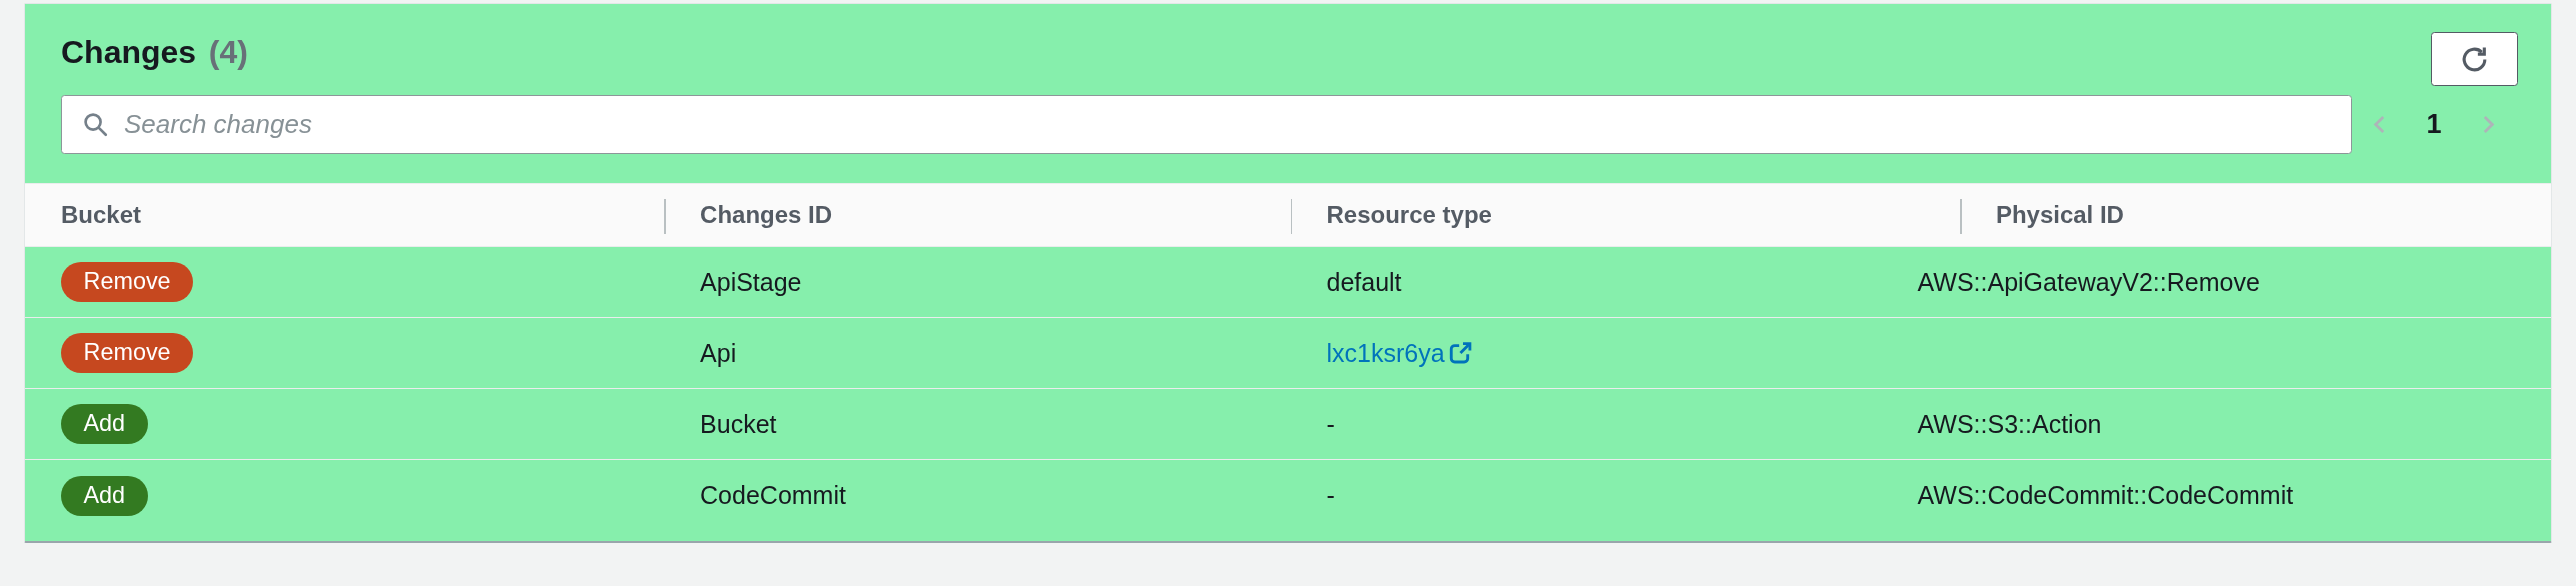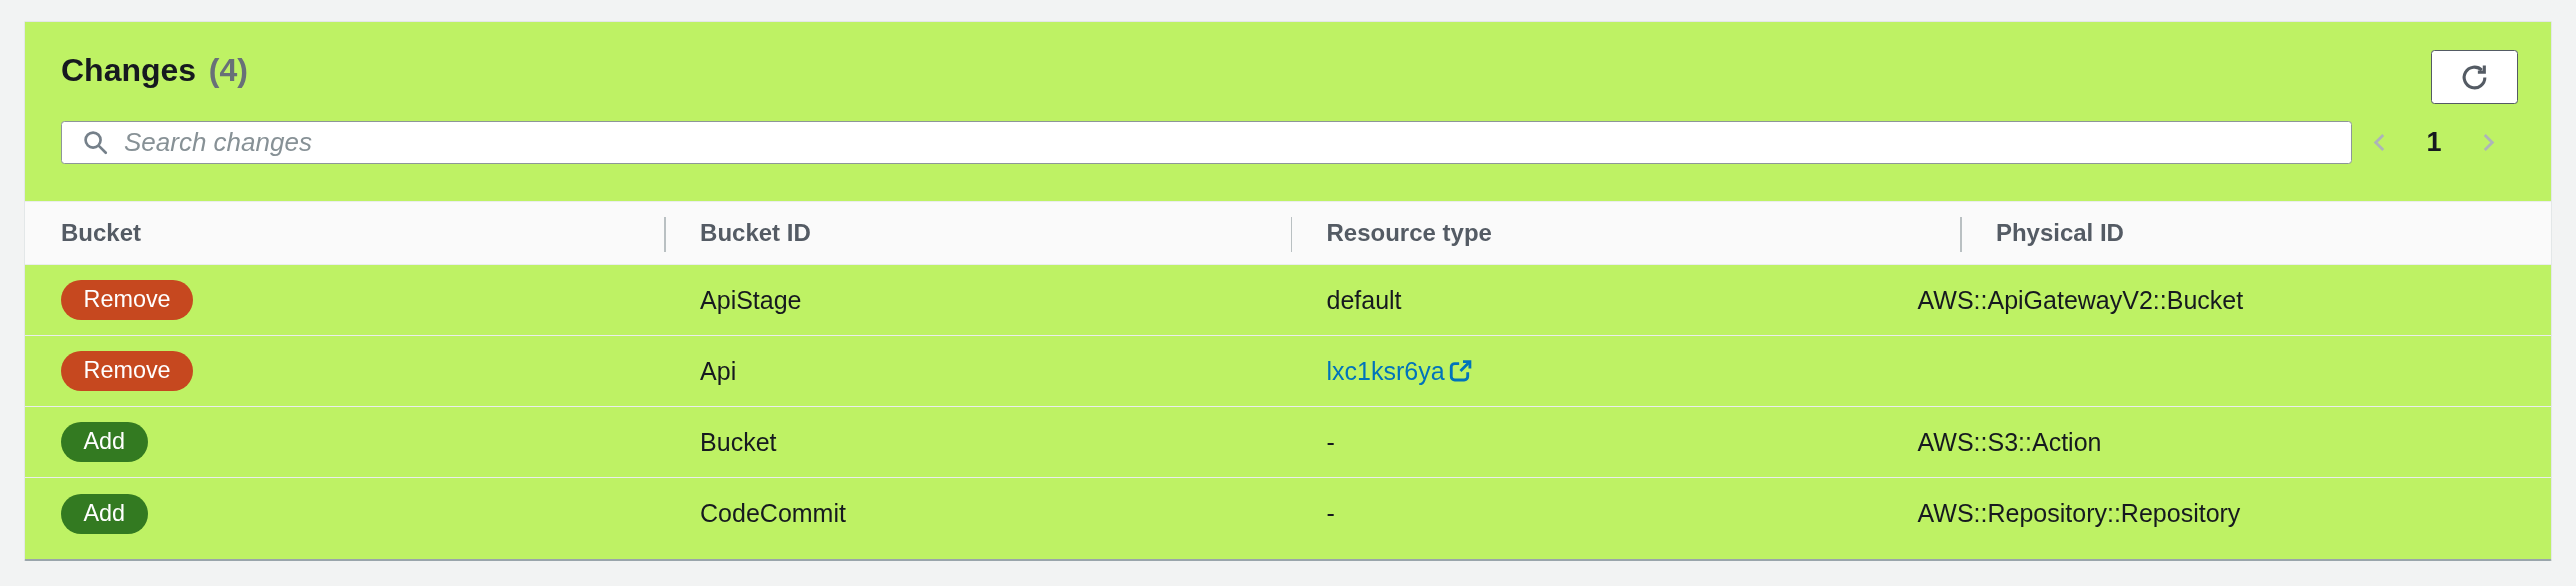"Changes (4)" .panel { background: #bef264 -> #86efac; top: 21px -> 3px }
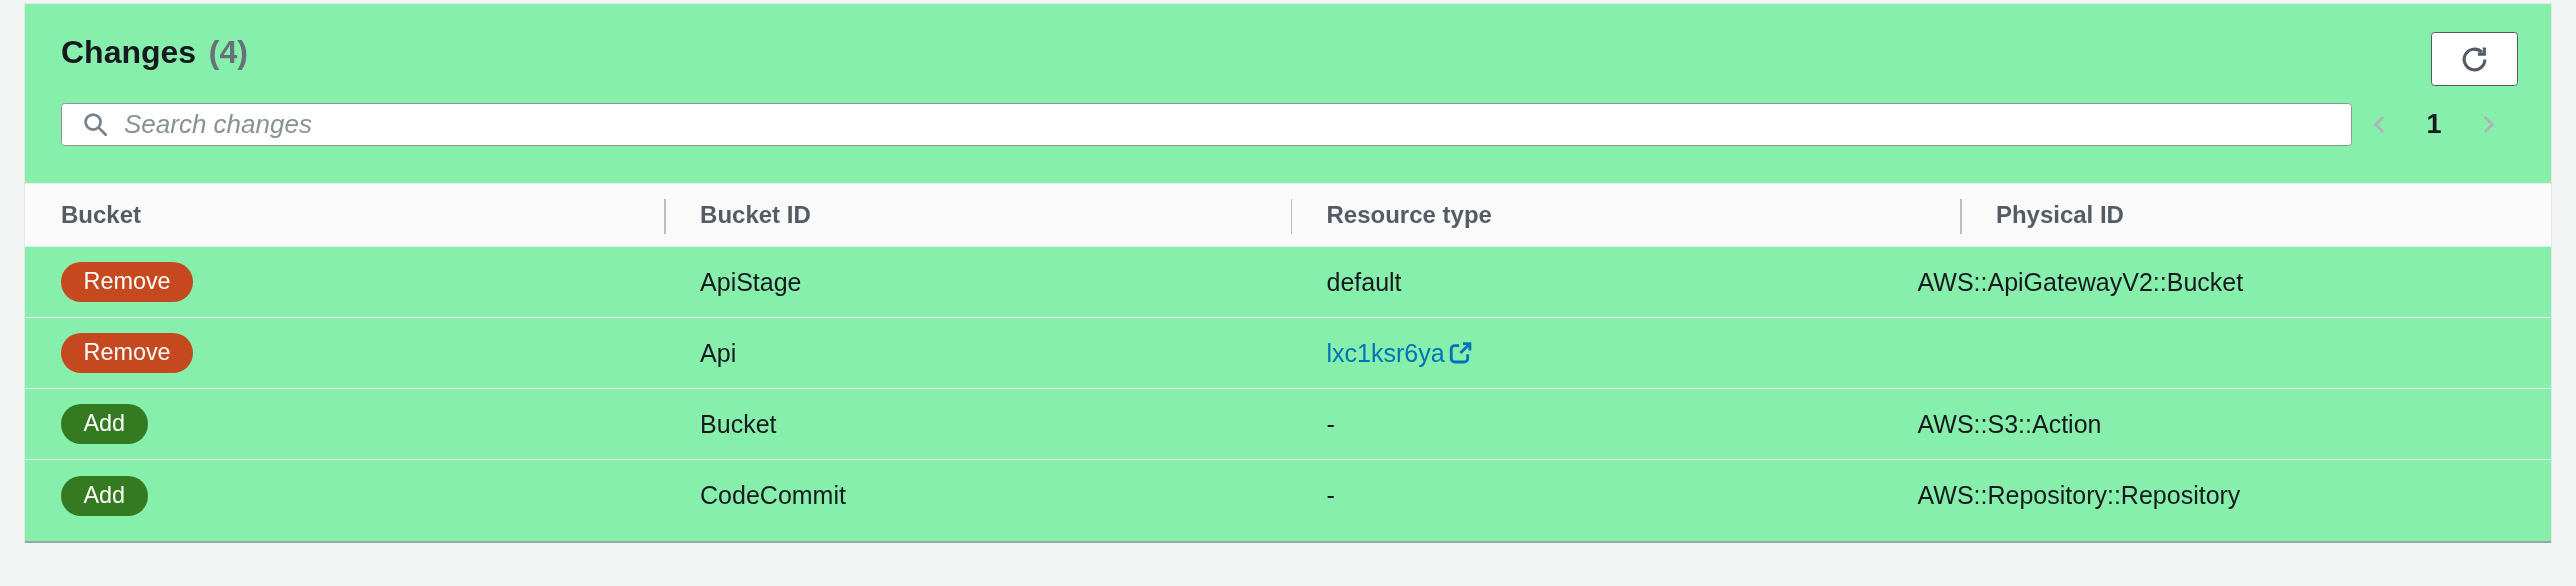"Search changes" .search-box { height: 43px -> 59px }
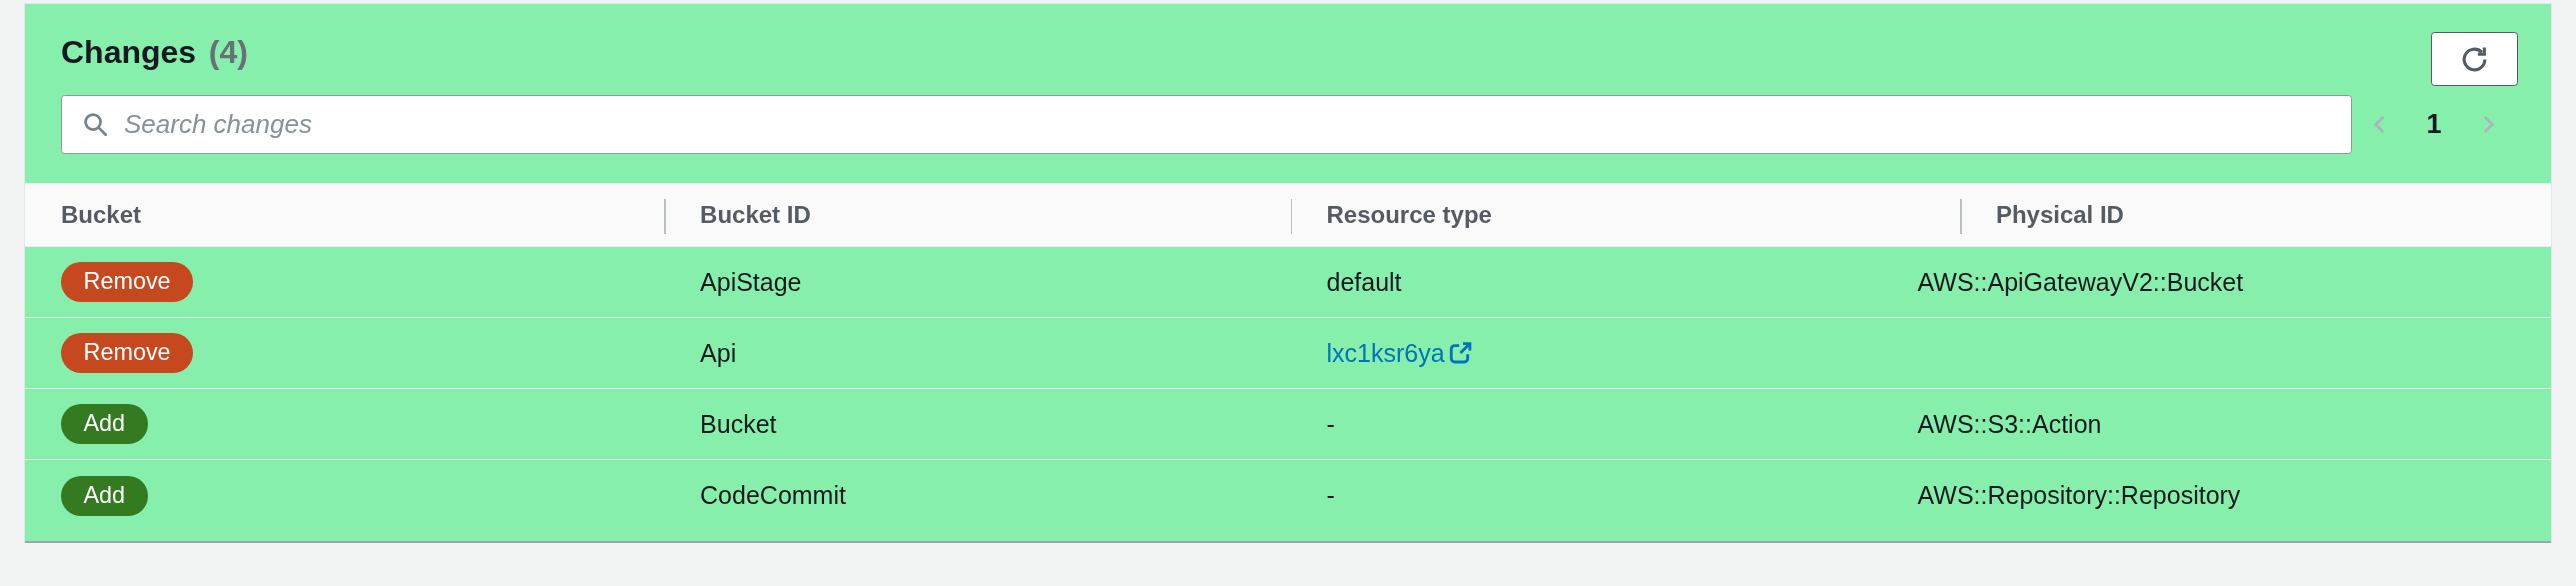"Bucket ID" div.th { text: Bucket -> Changes }
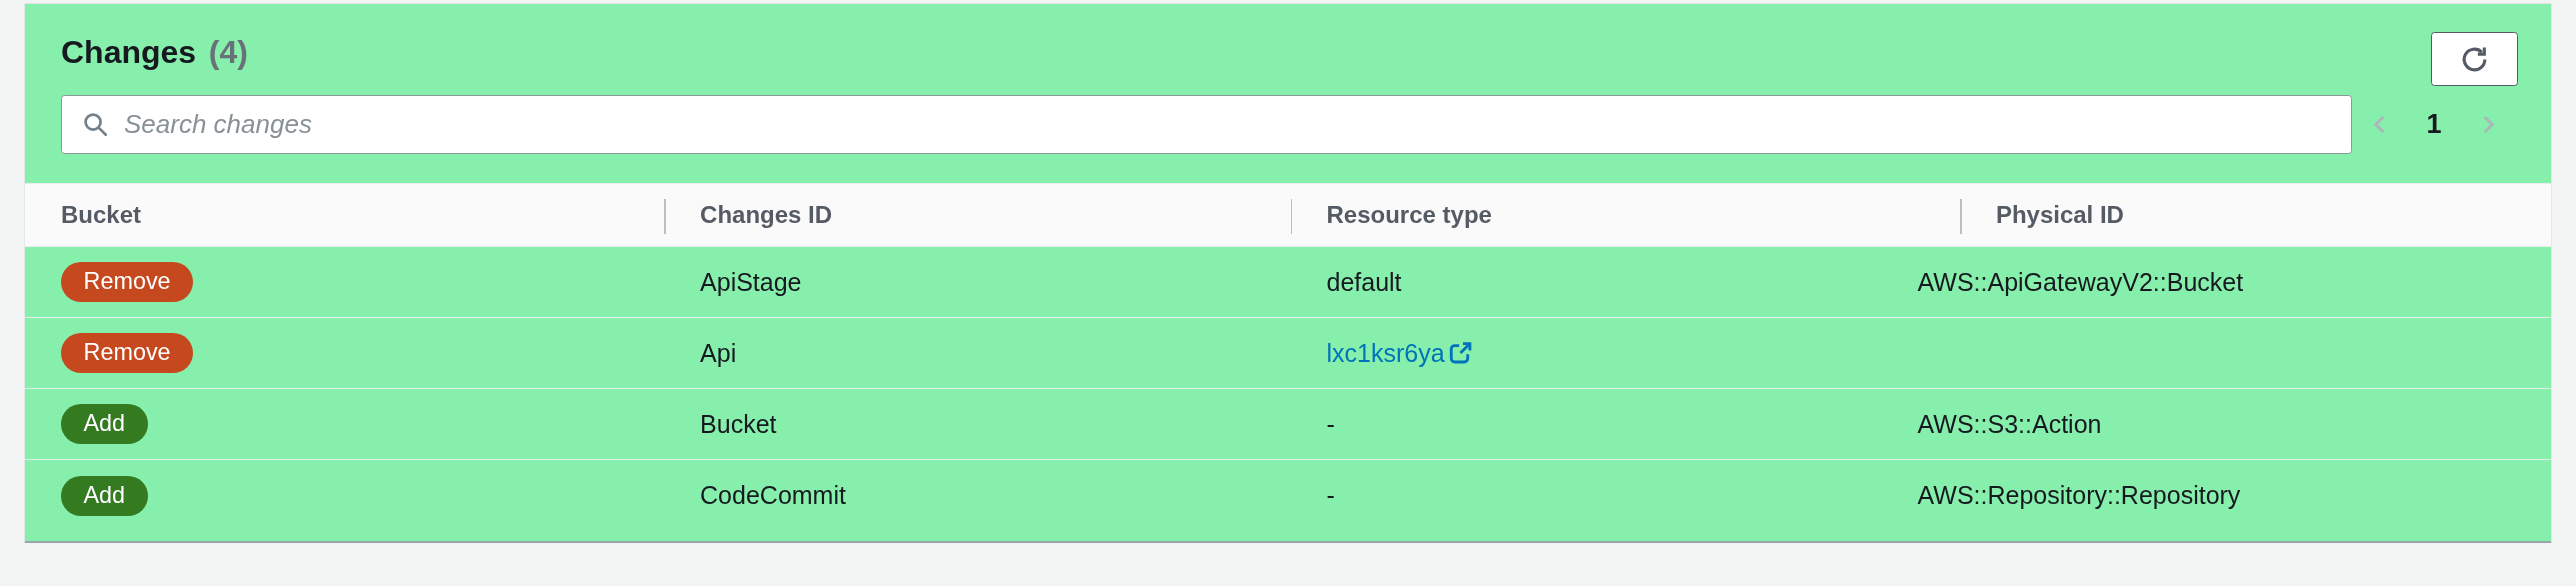"AWS::ApiGatewayV2::Bucket" div.td { text: AWS::ApiGatewayV2::Bucket -> AWS::ApiGatewayV2::Remove }
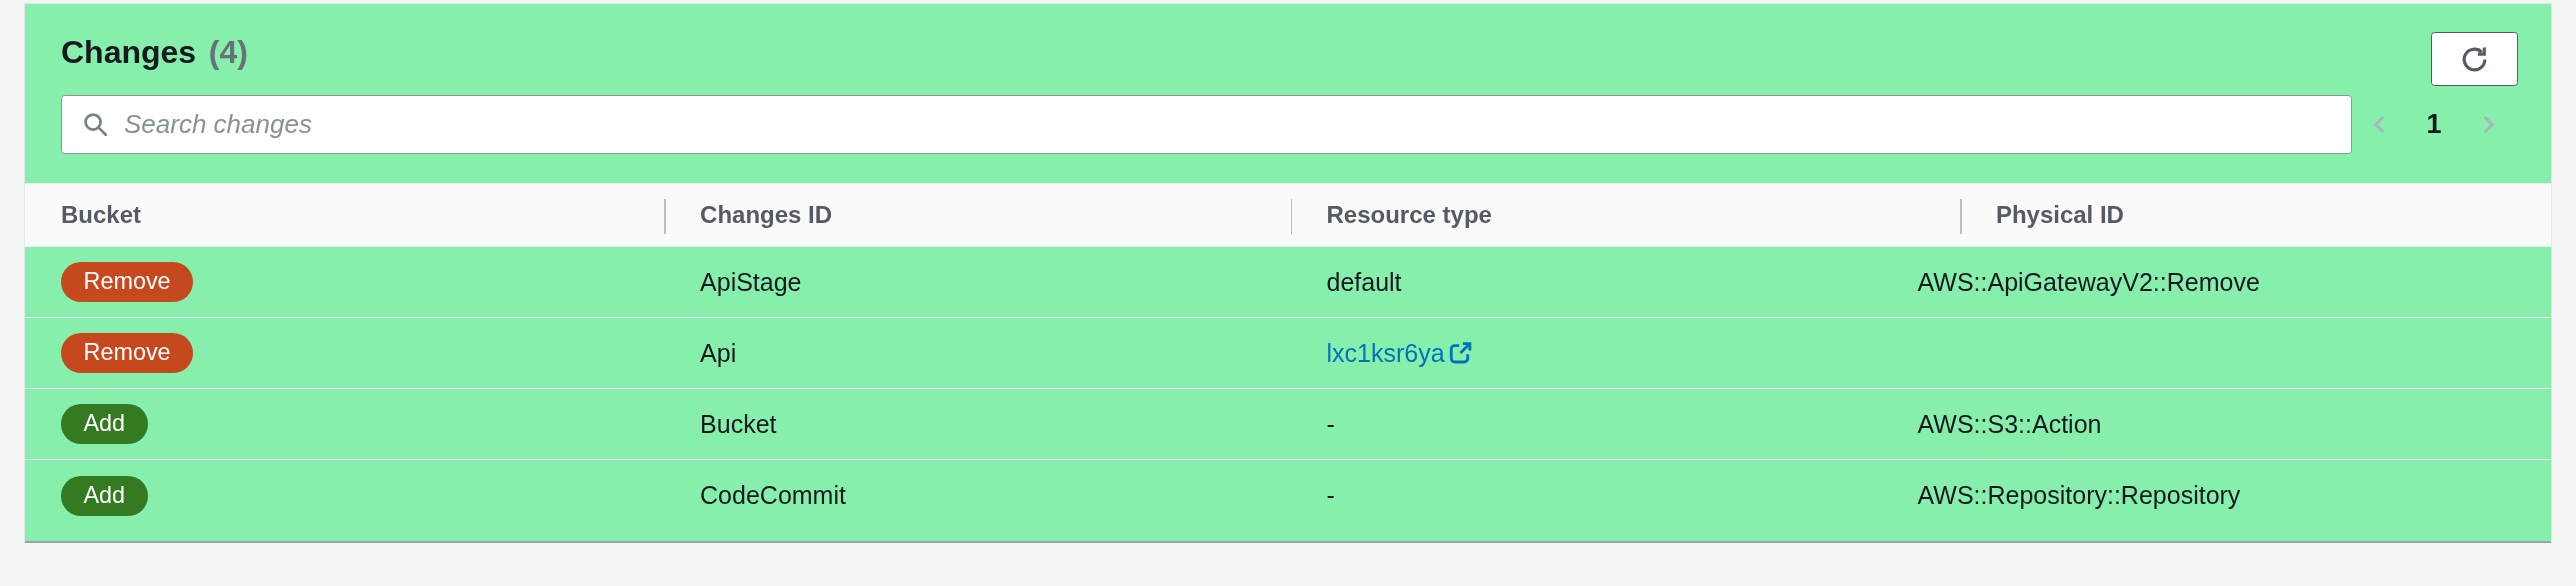"AWS::Repository::Repository" div.td { text: AWS::Repository::Repository -> AWS::CodeCommit::CodeCommit }
